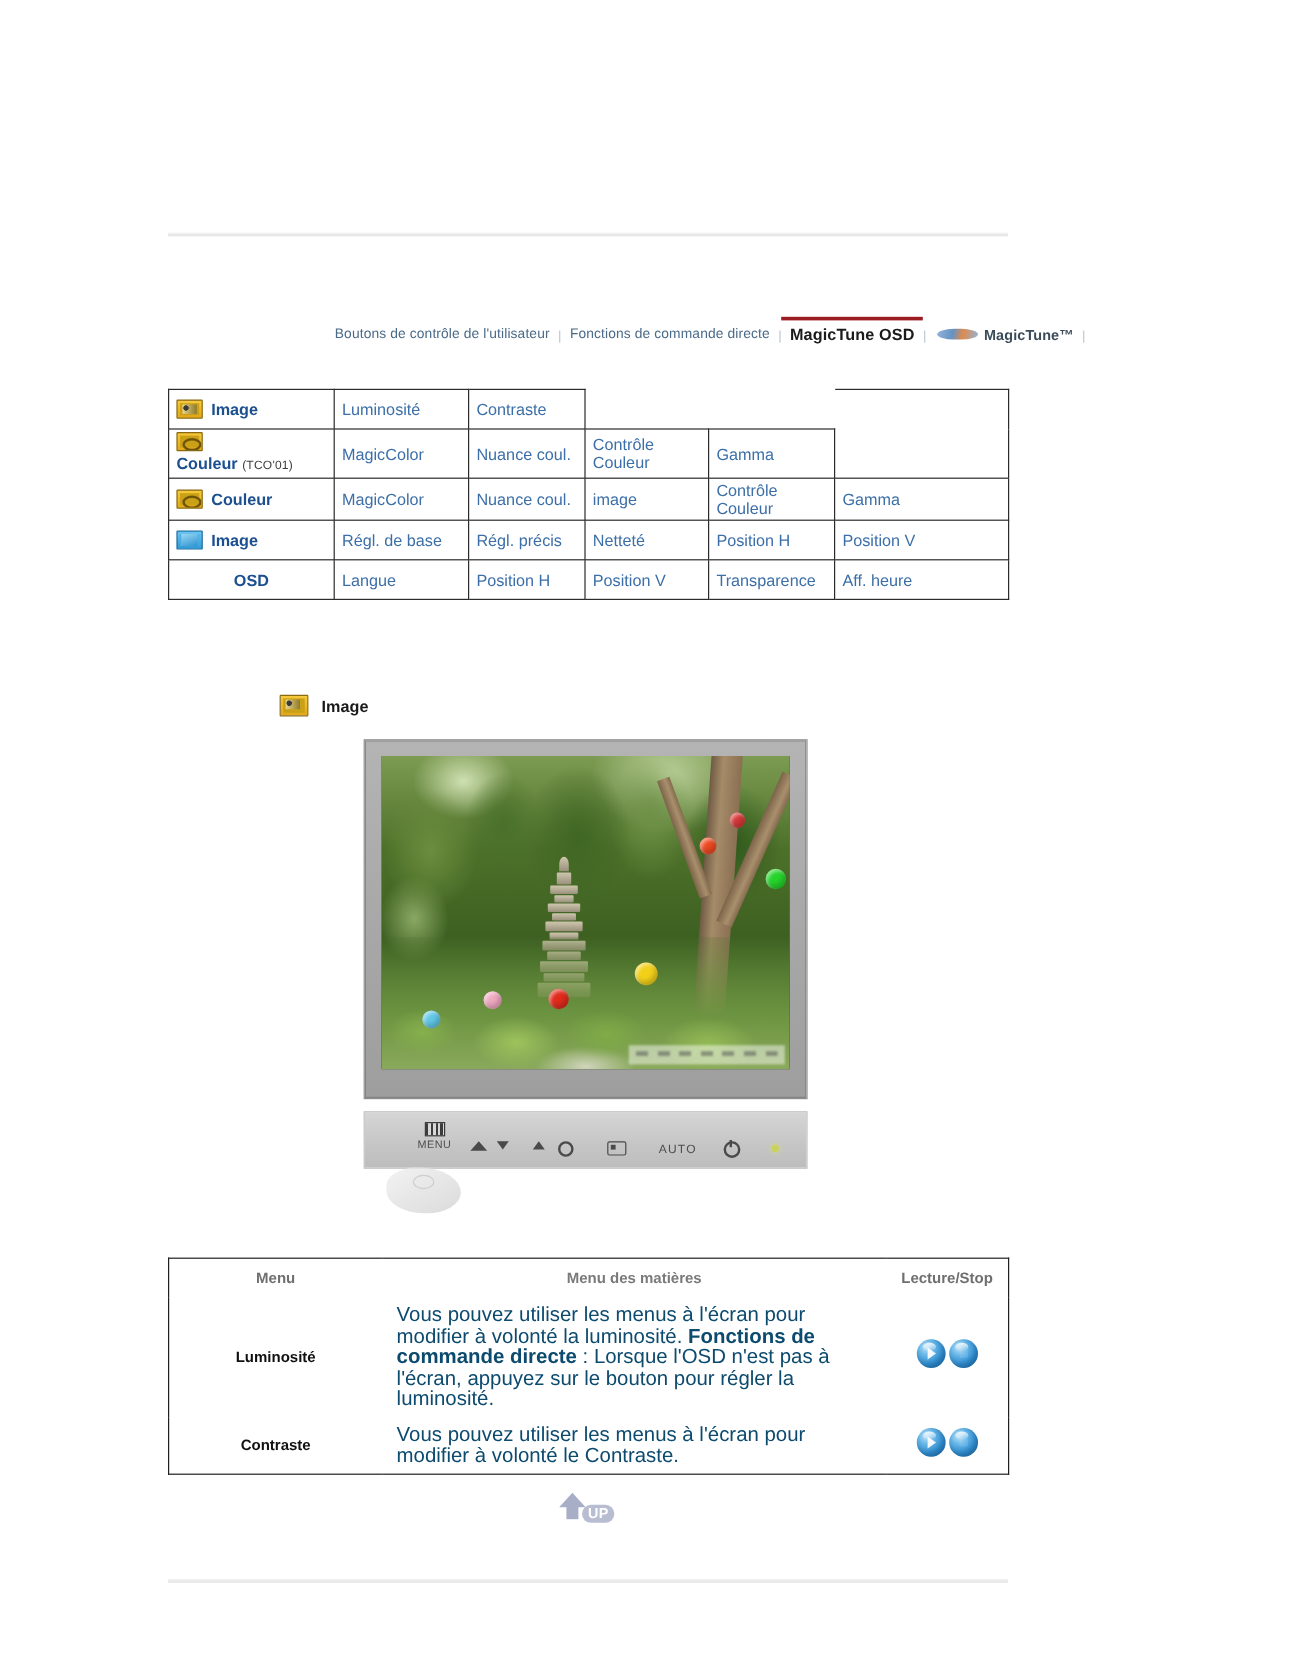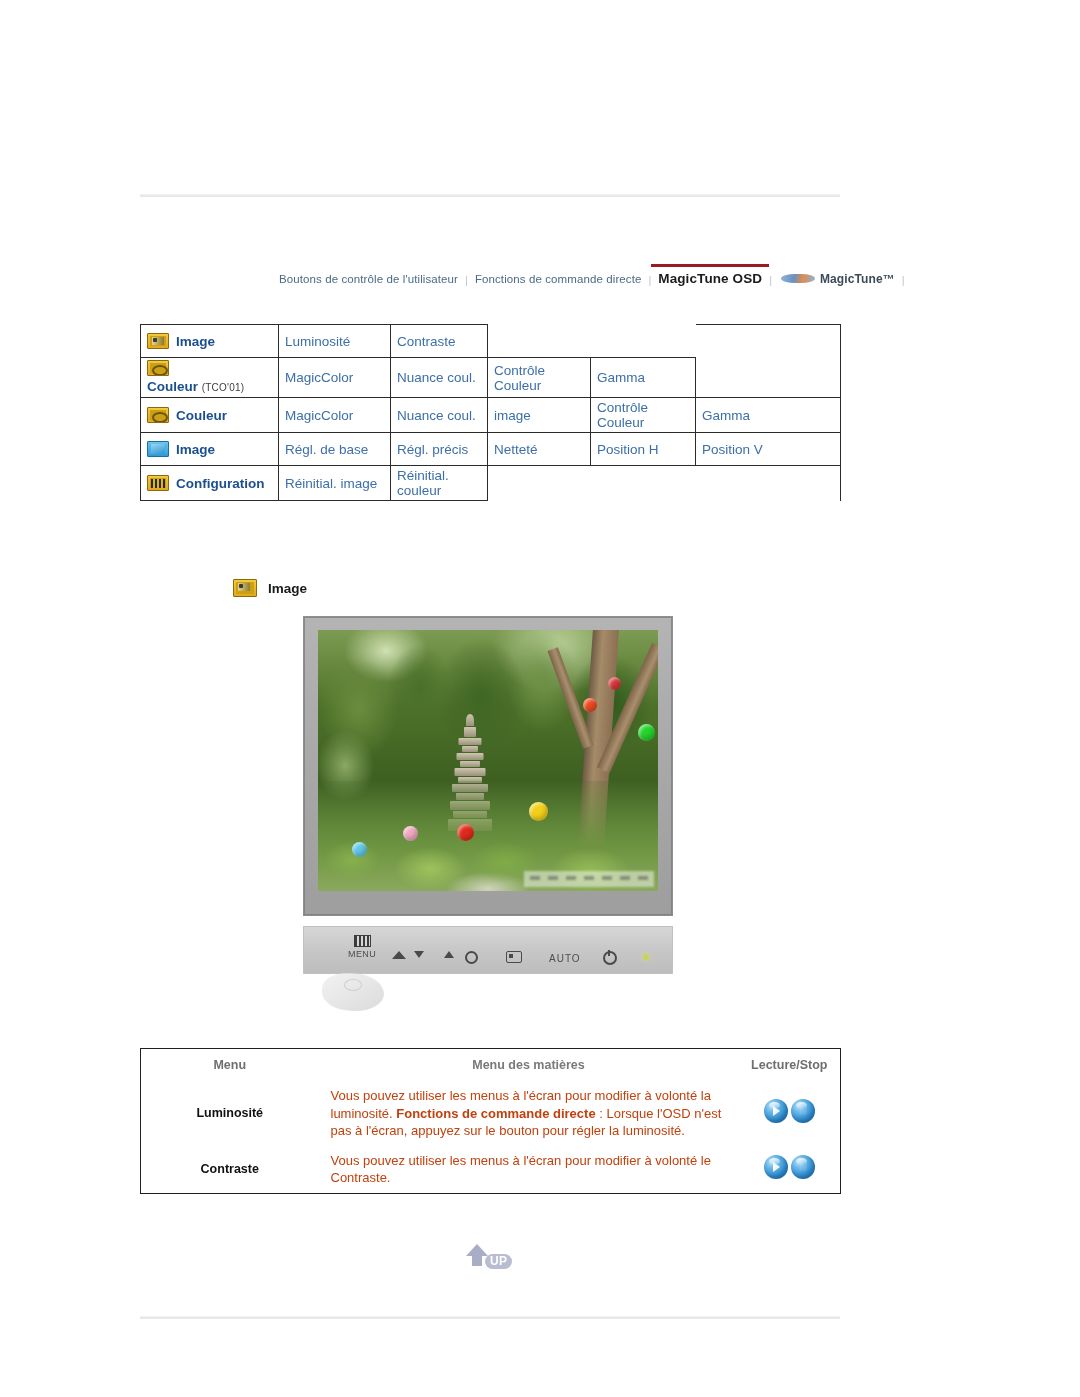"OSD" tr { html: none -> <tr> <td> <span> <span>OSD</span> </span> </td> <td>Langue</td> <td>Position H</td> <td>Position V</td> <td>Transparence</td> <td>Aff. heure</td> </tr> }
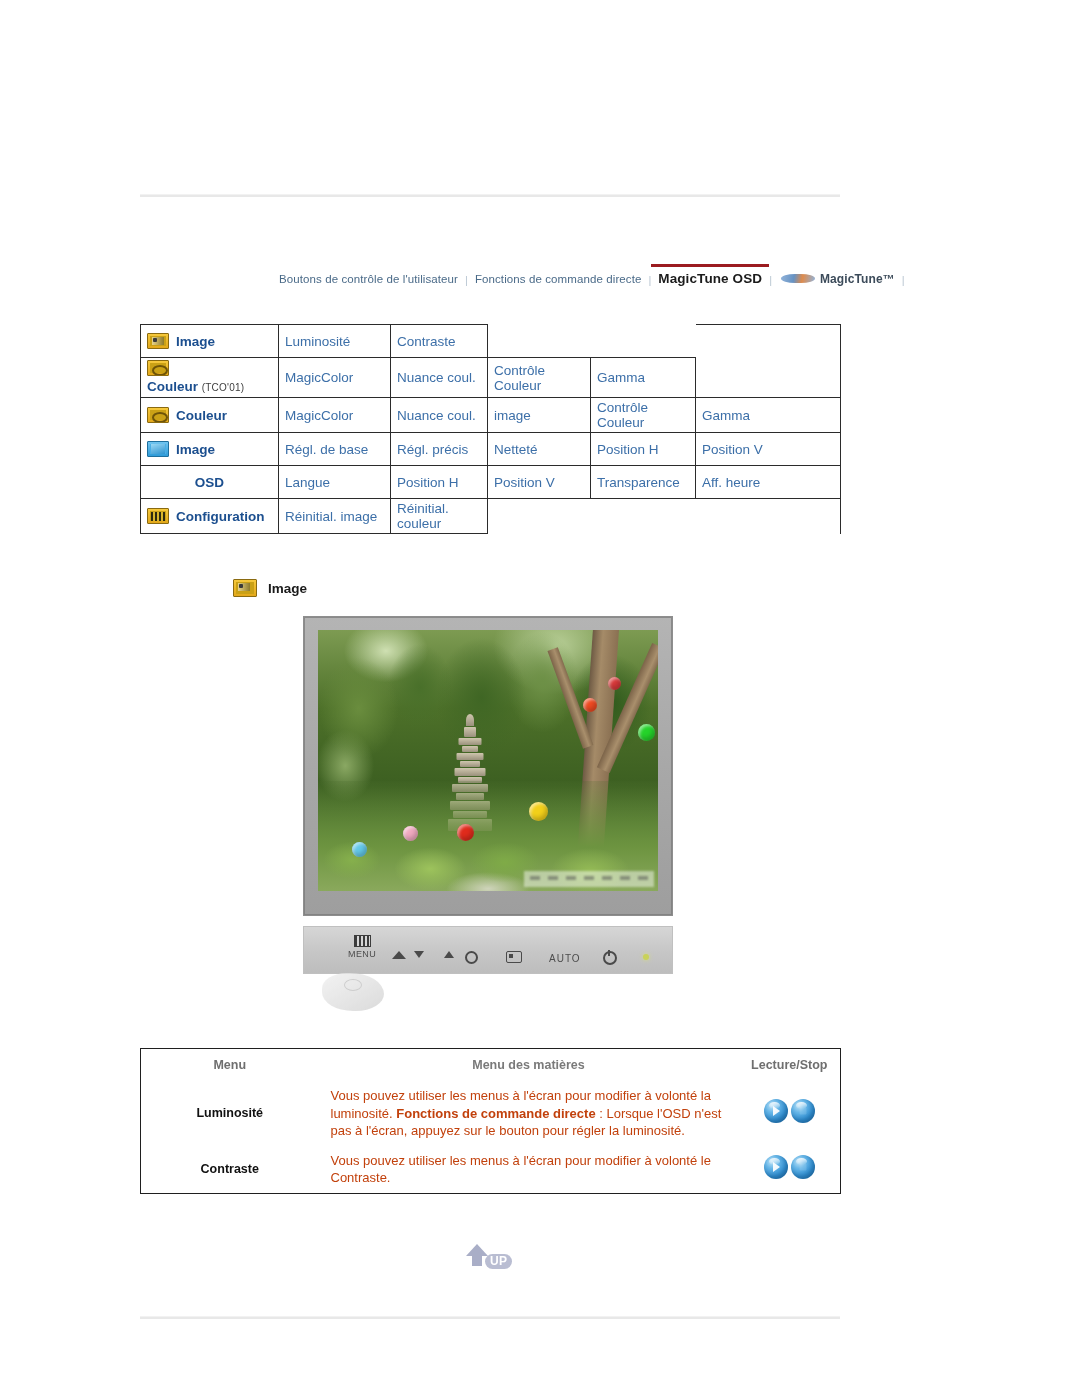"Configuration" tr { html: <tr> <td> <span> <span></span> <span>Configuration</span> </span> </td> <td>Réinitial. image</td> <td>Réinitial. couleur</td> <td></td> <td></td> <td></td> </tr> -> none }
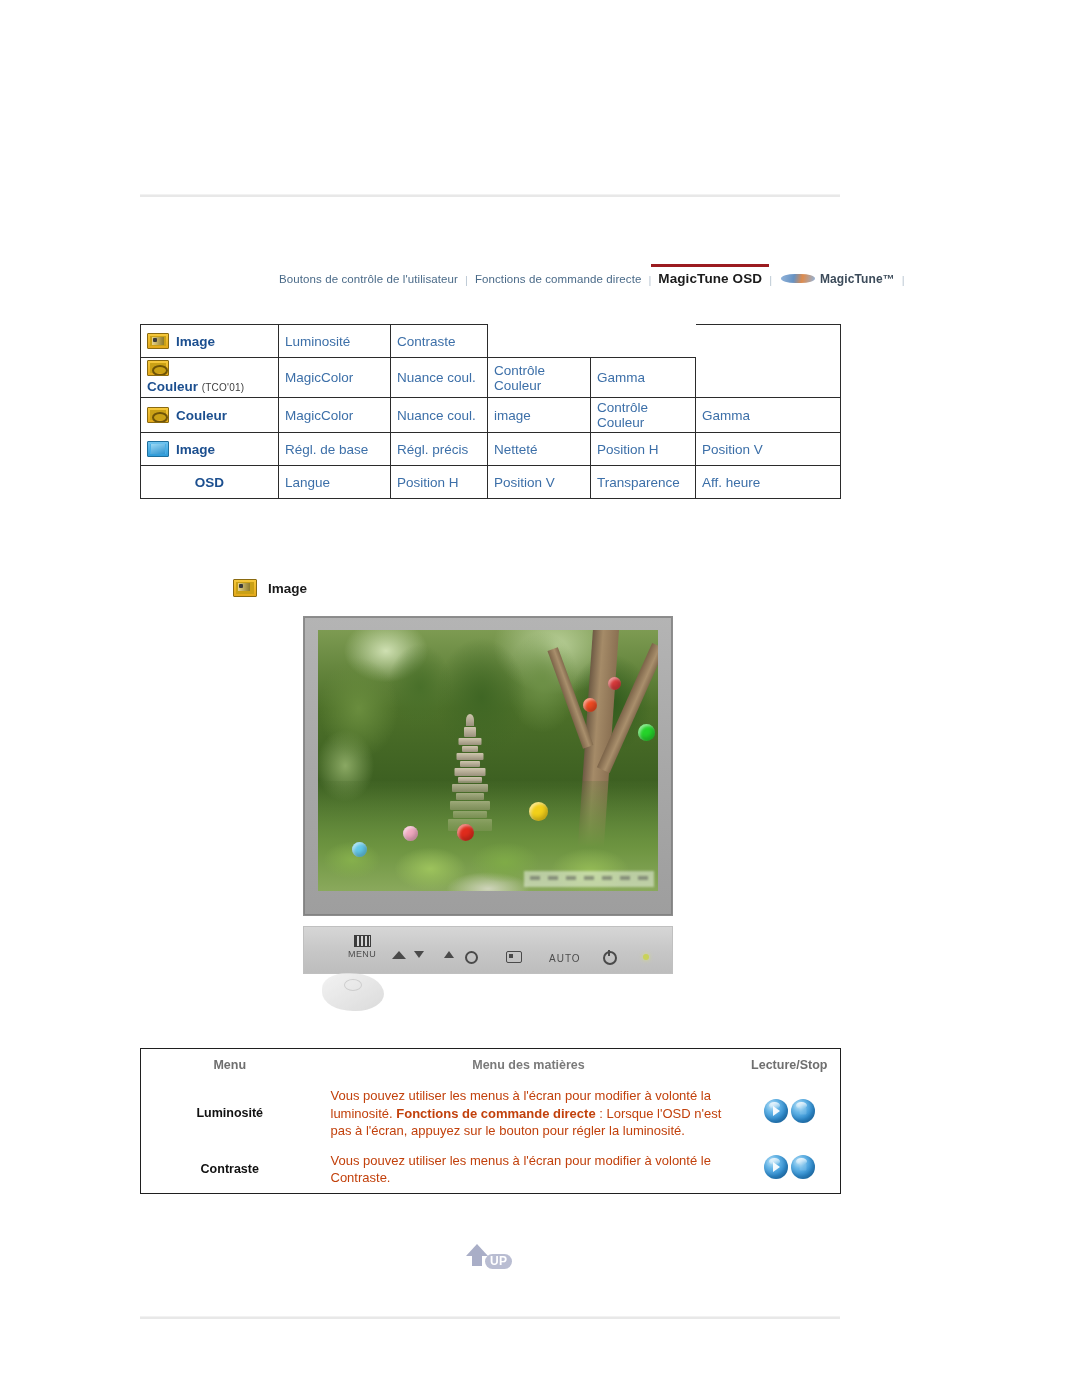"Vous pouvez utiliser les menus" .desc td.body { color: #c2410c -> #0c4a6e; font-size: 13px -> 17px }
